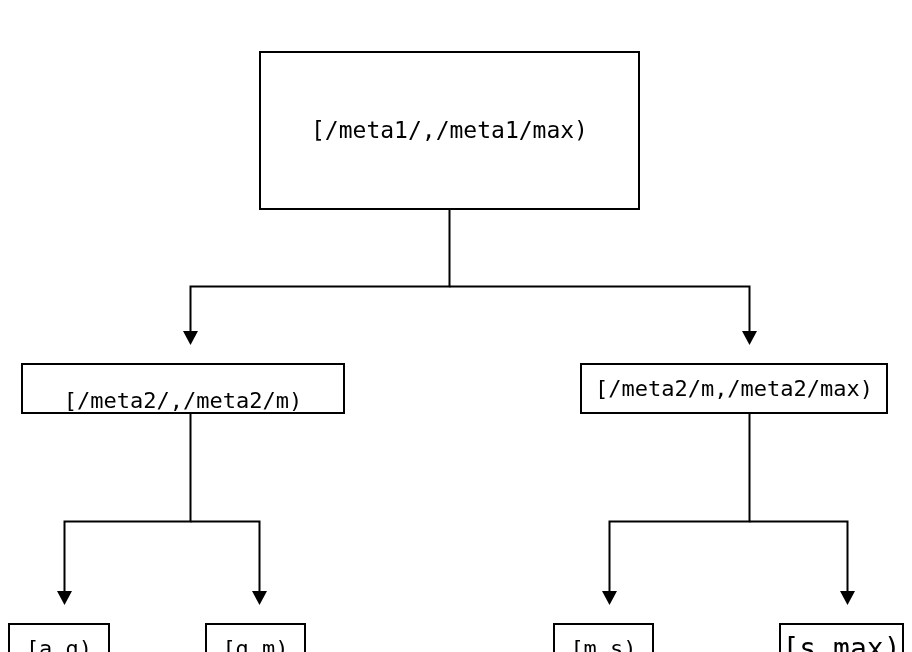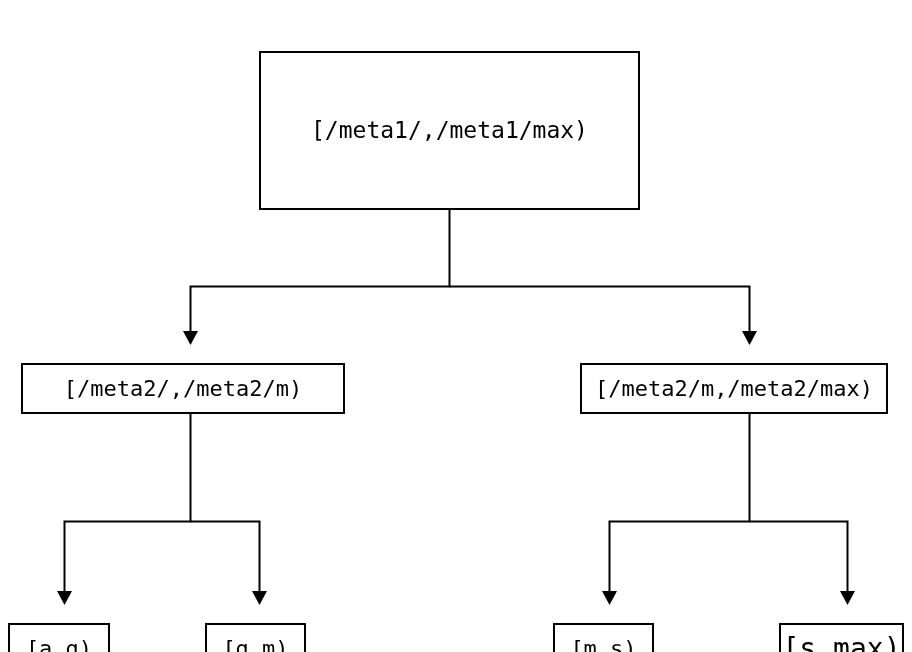"[/meta2/,/meta2/m)" #node-meta2-low { align-items: none -> flex-end }
